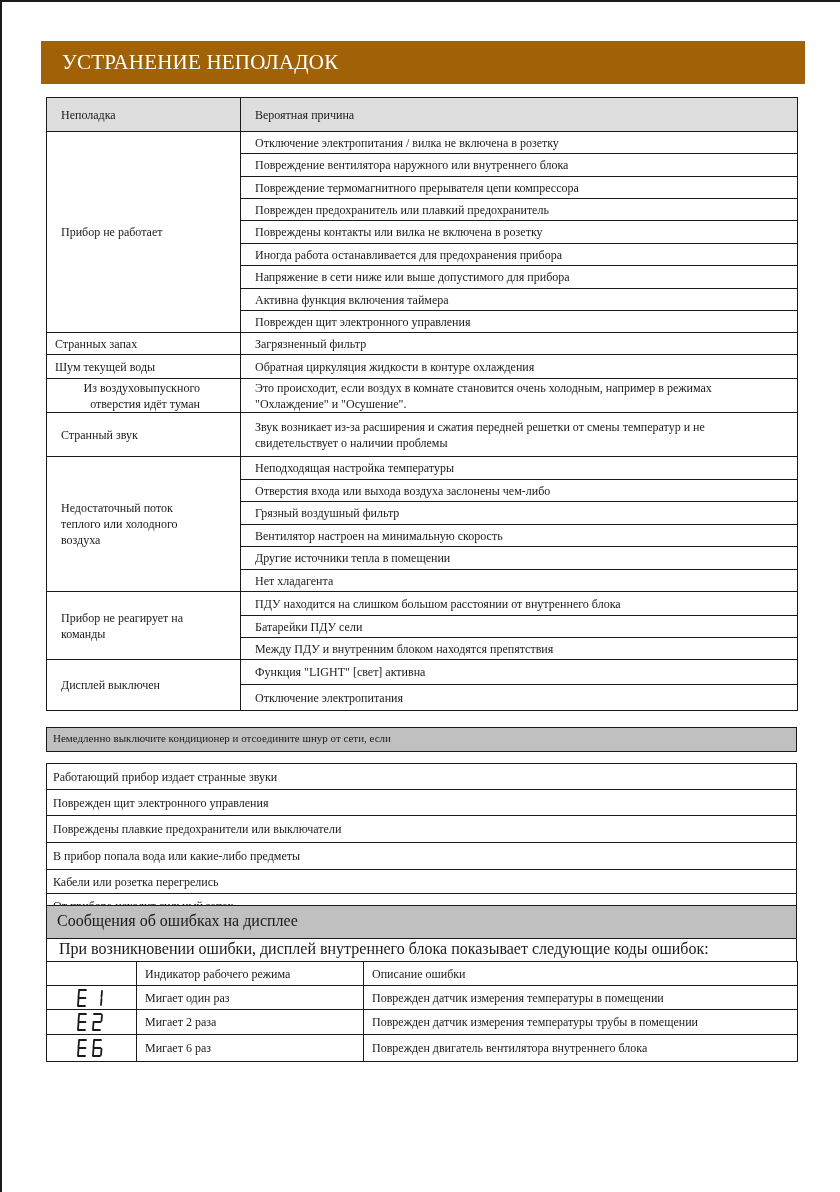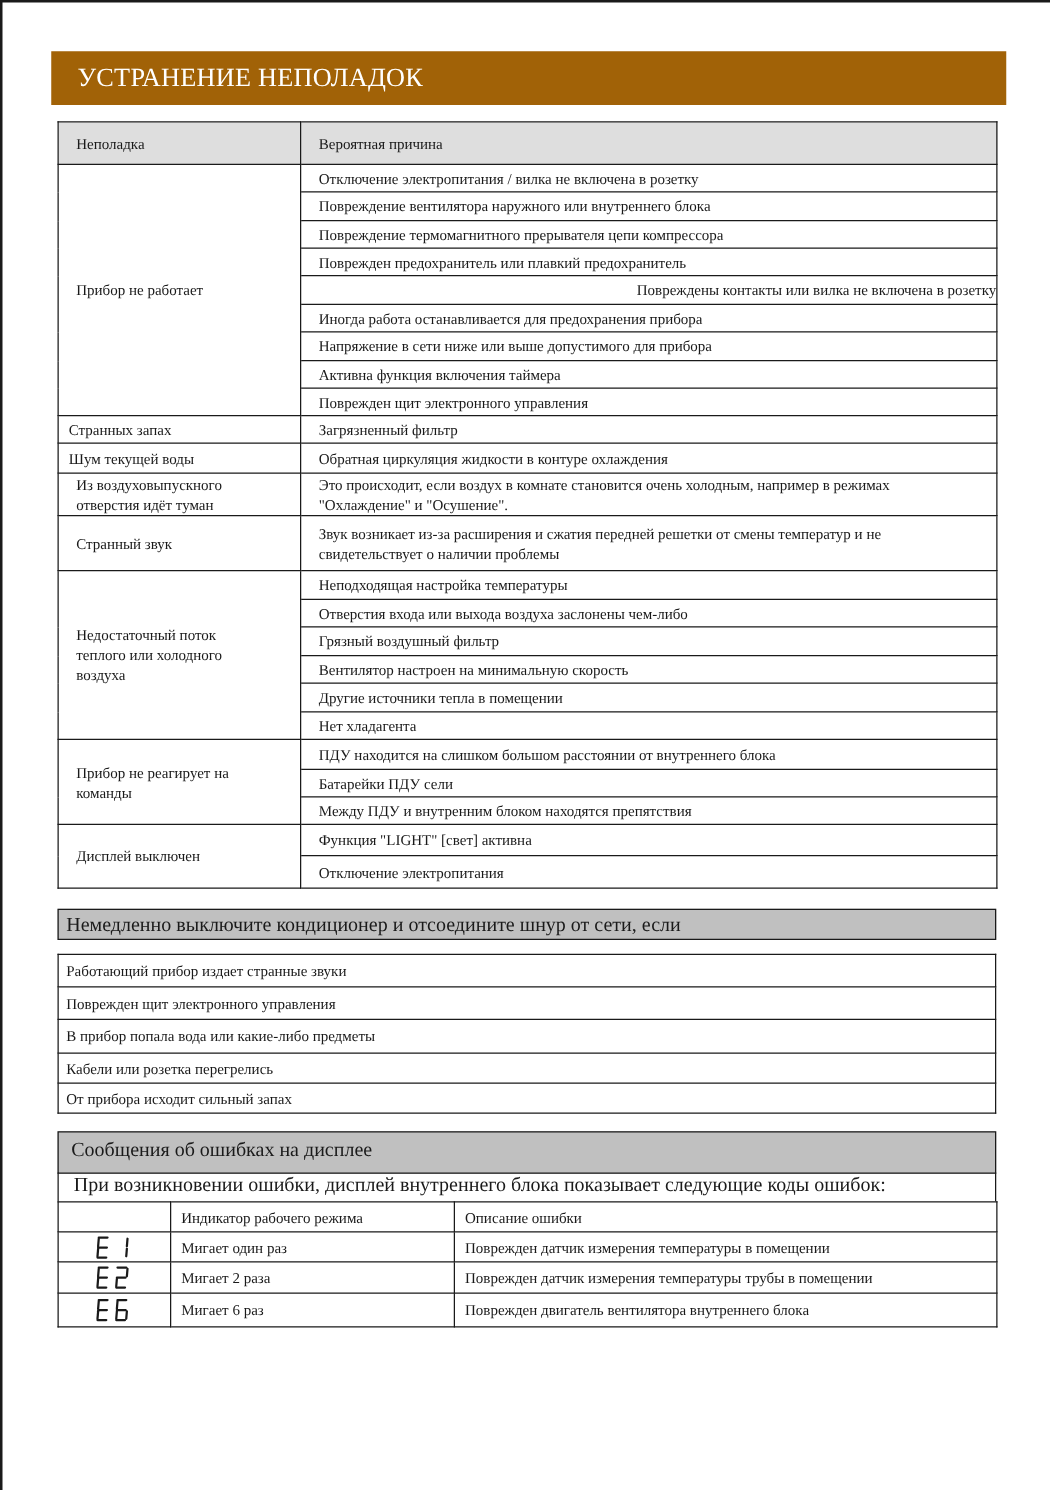"Повреждены контакты или вилка не" td.cause { text-align: right -> none }
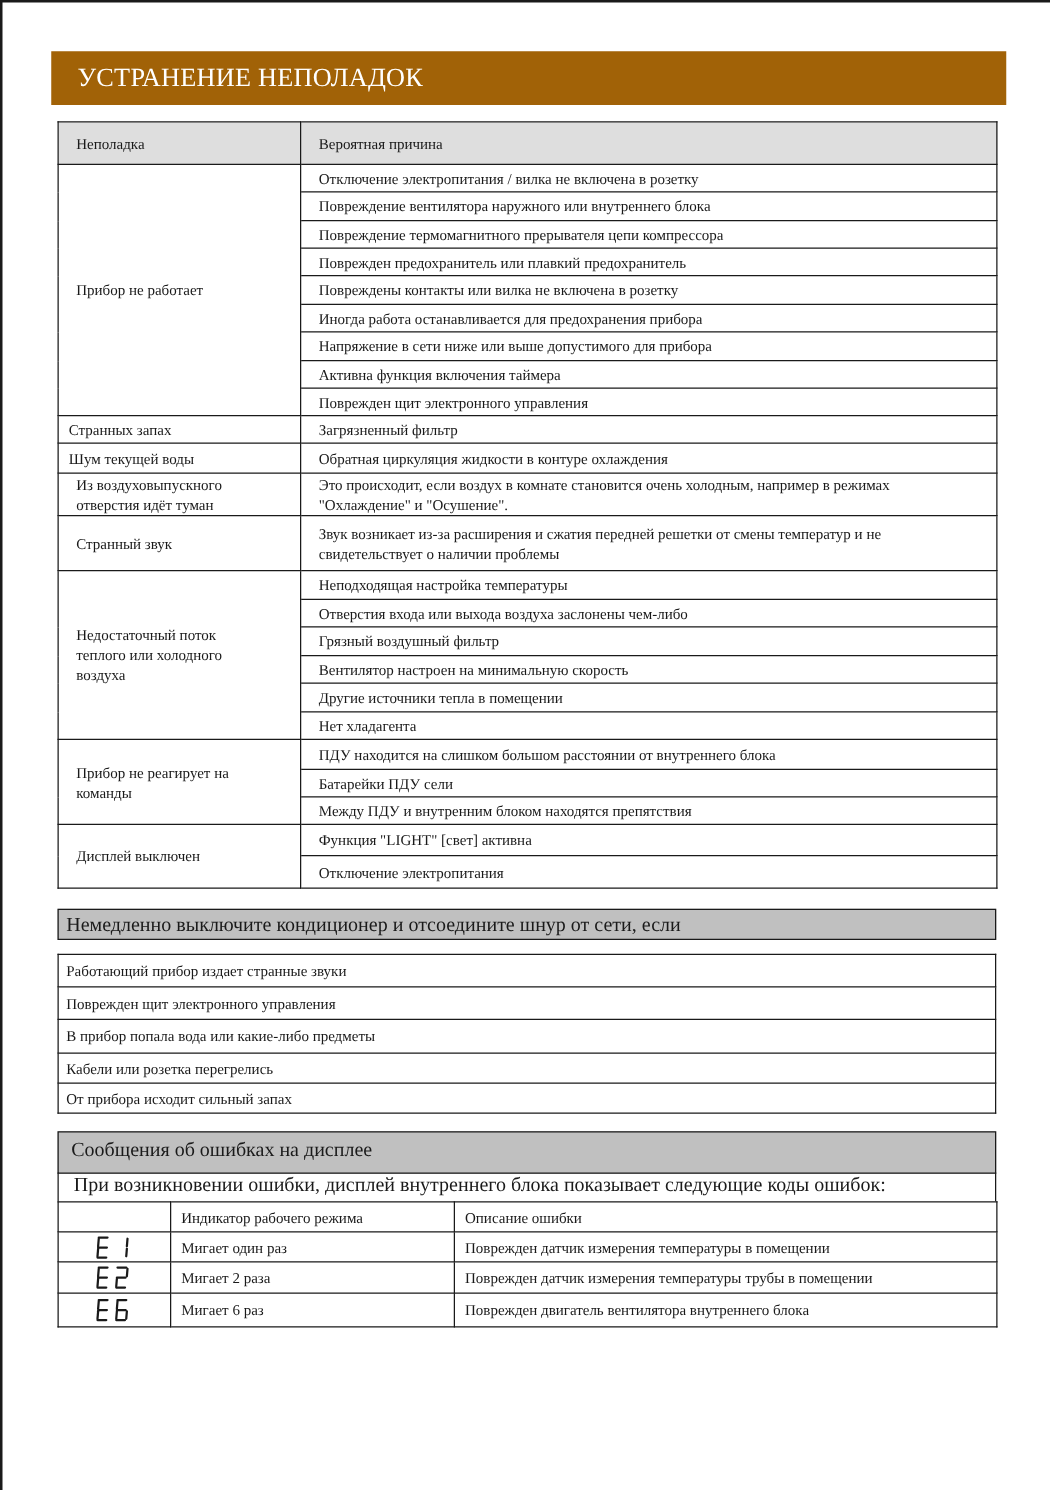"Из воздуховыпускного отверстия идёт" td.left { text-align: none -> right }
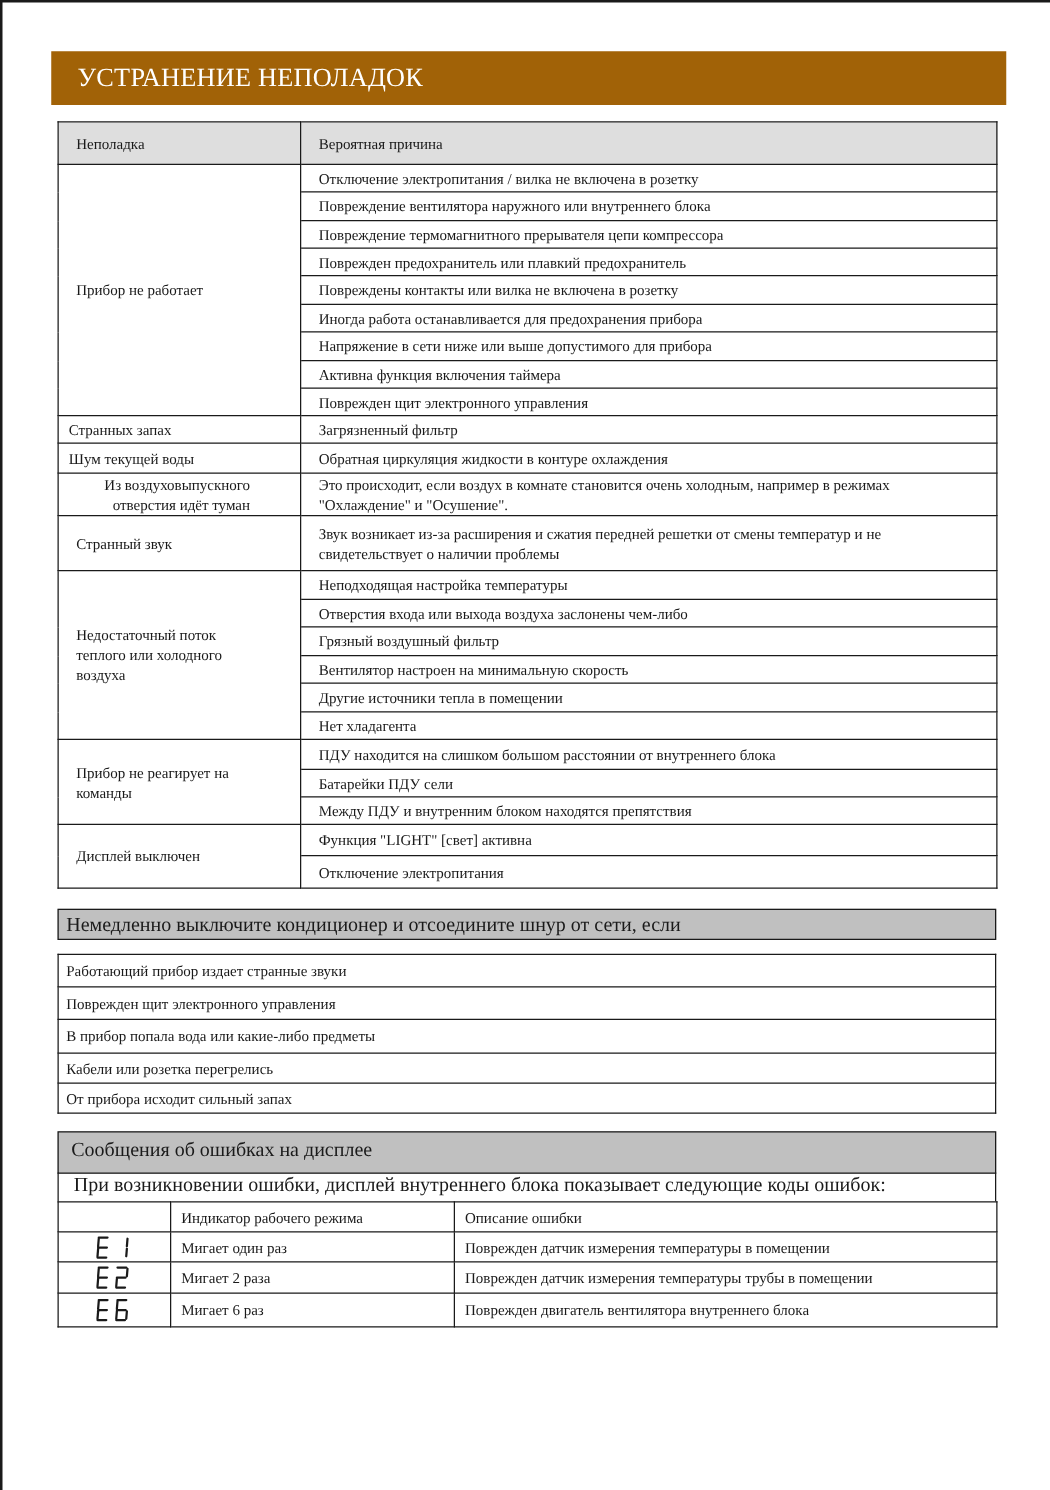"Немедленно выключите кондиционер и" .imm .bar-text { font-size: 16px -> 11px }
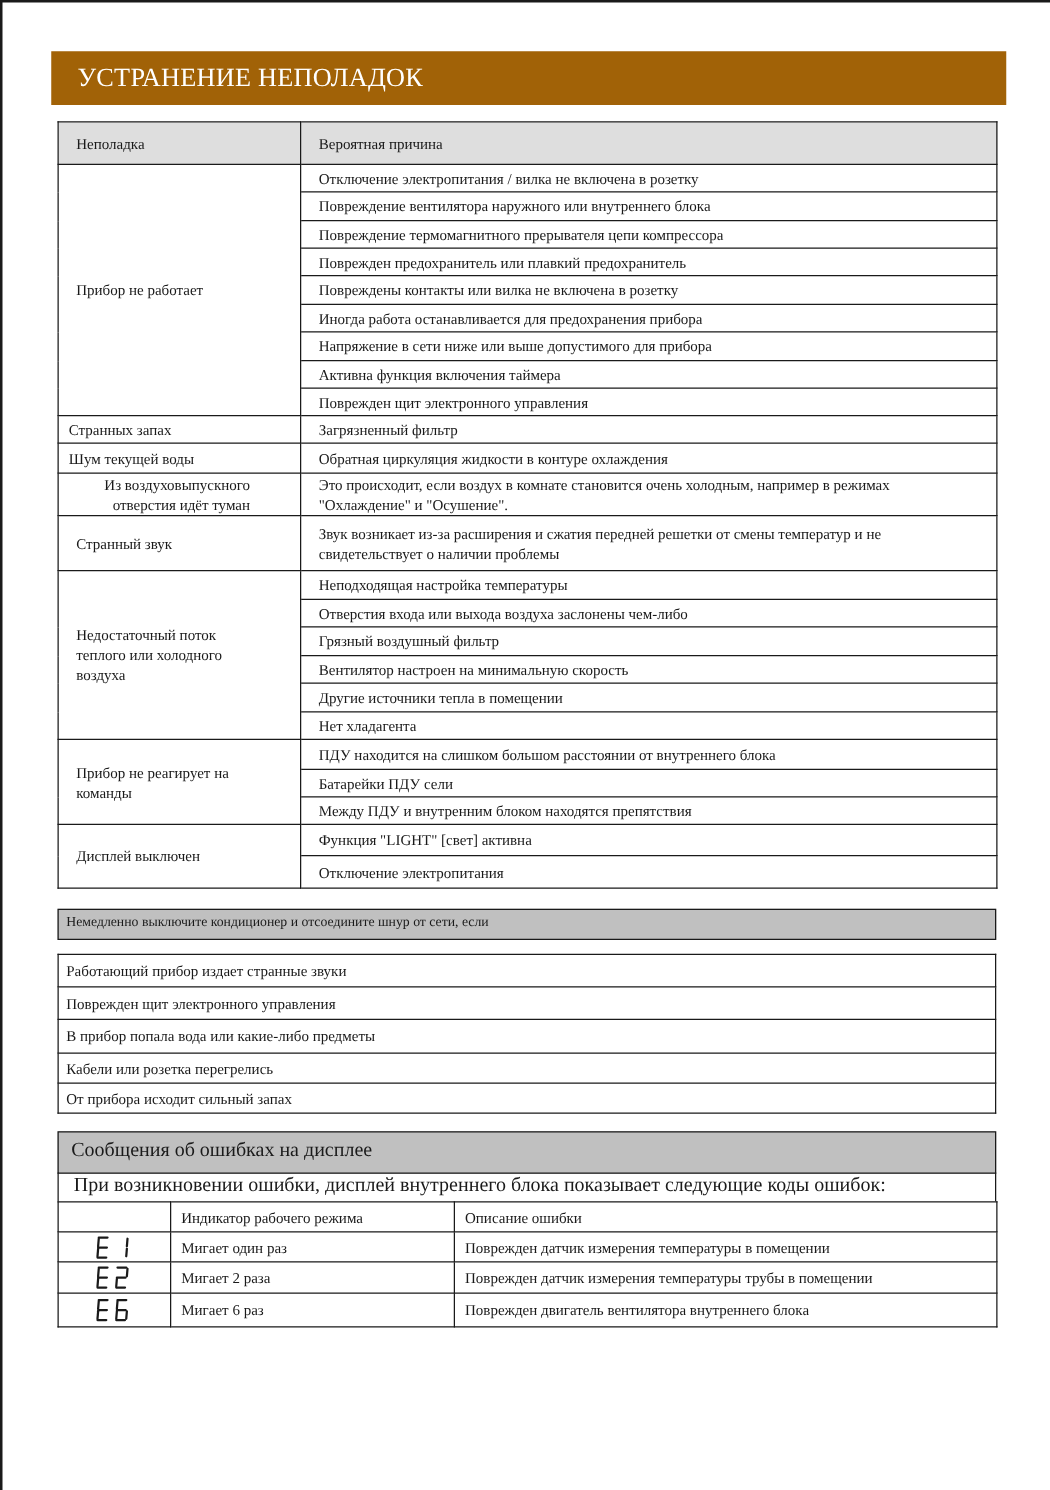"Повреждены плавкие предохранители или" tr { html: none -> <tr> <td>Повреждены плавкие предохранители или выключатели</td> </tr> }
